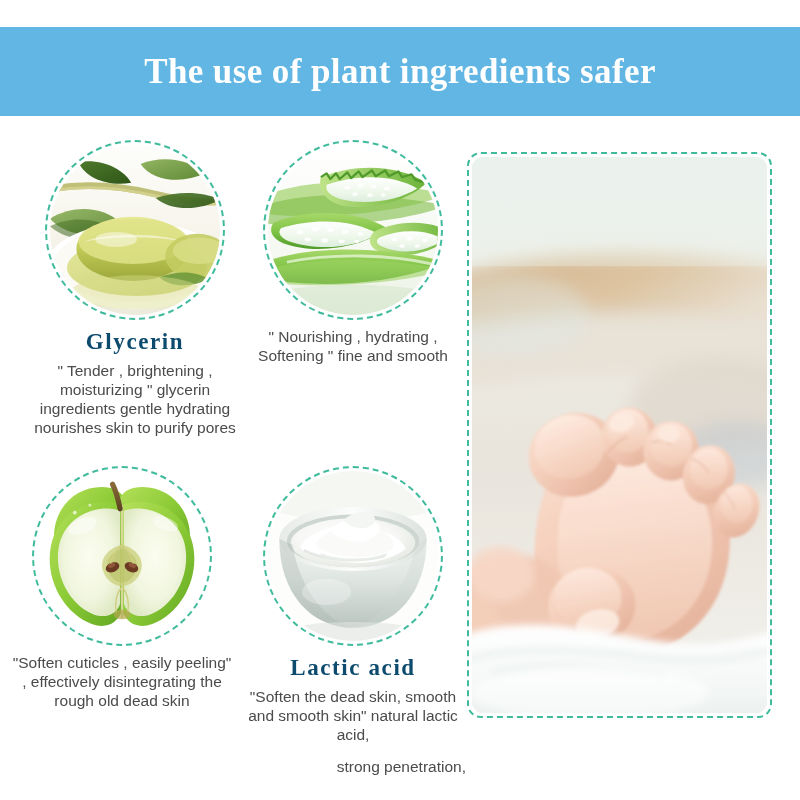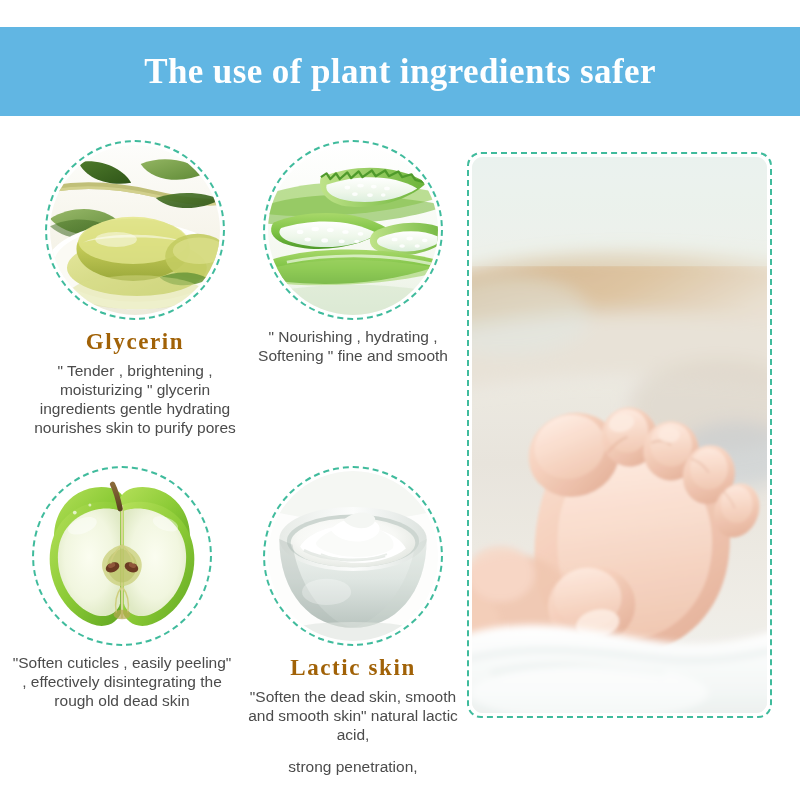"Glycerin" .ing-title { color: #a16207 -> #0c4a6e }
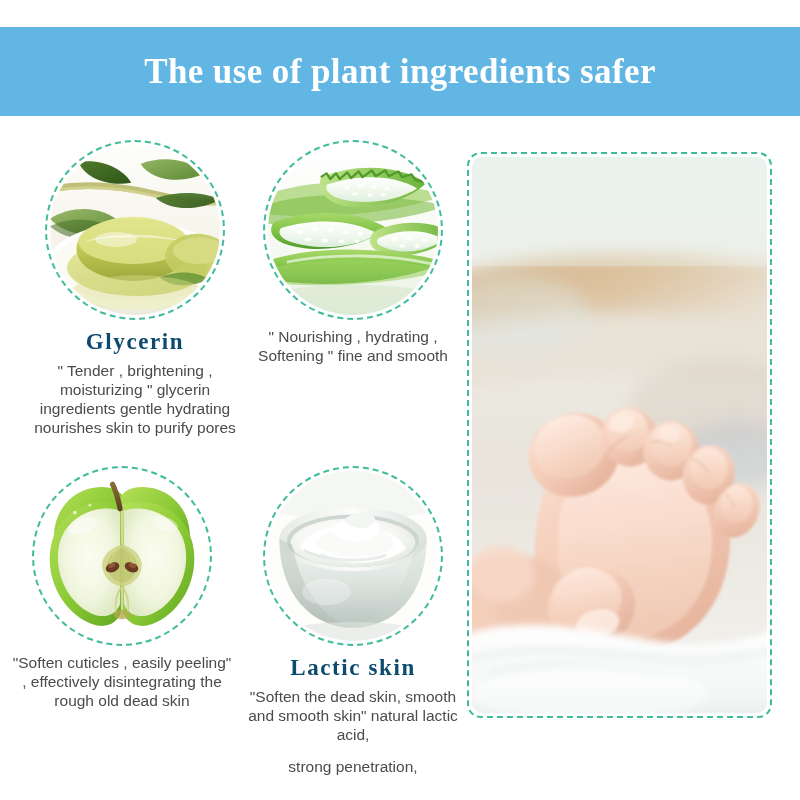"Lactic skin" div.ing-title { text: skin -> acid }
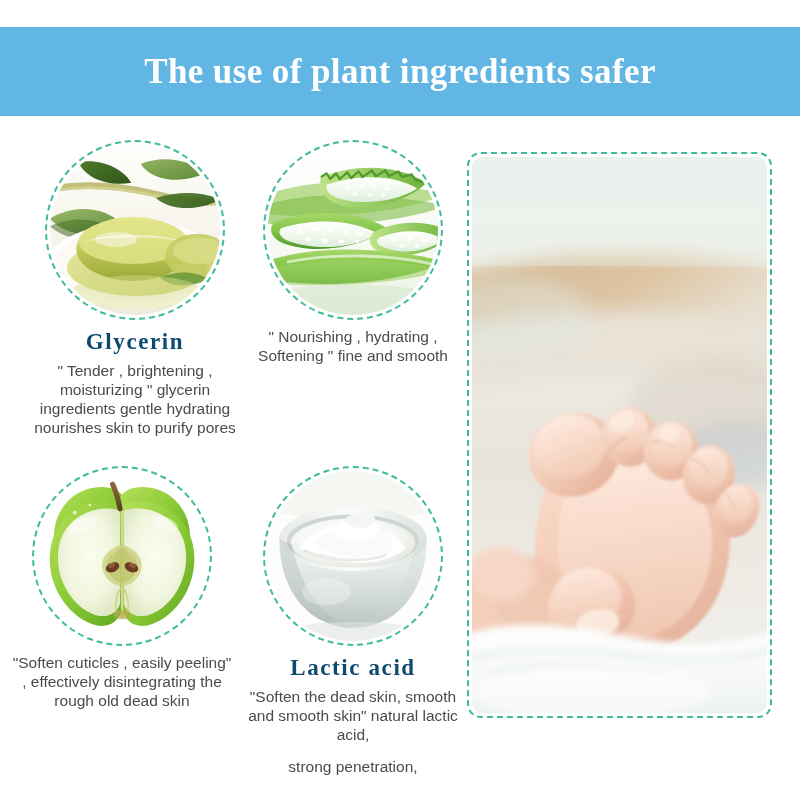"strong penetration," .ing-desc p + p { text-align: none -> right }
